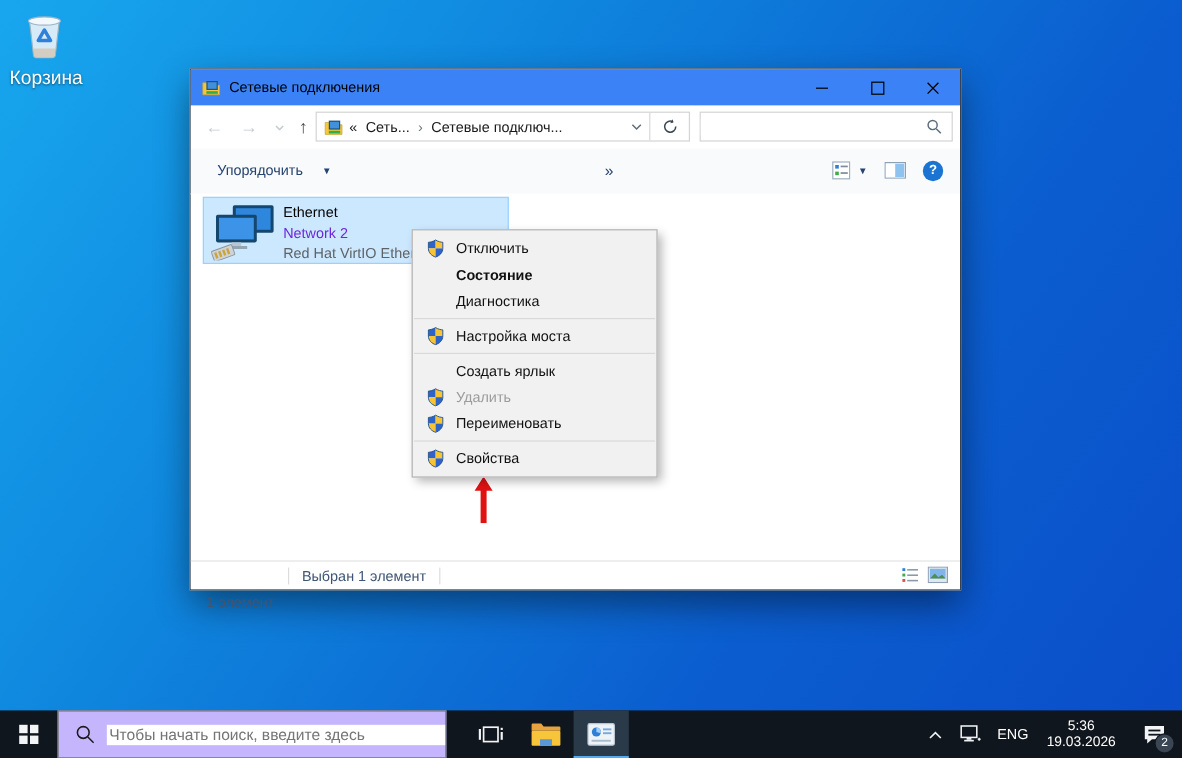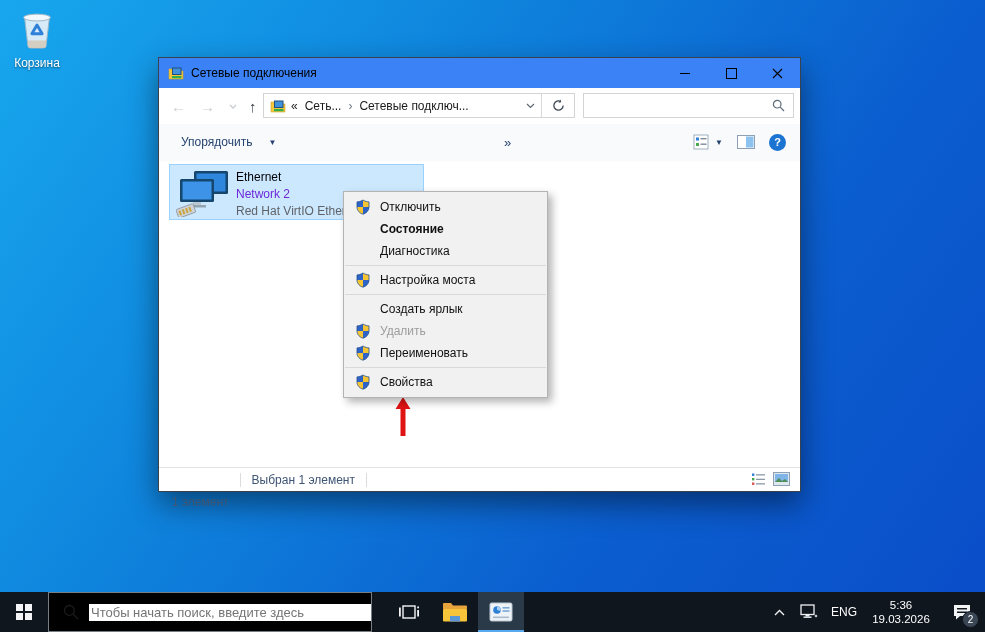"Корзина" .recycle .lbl { font-size: 12px -> 16px }
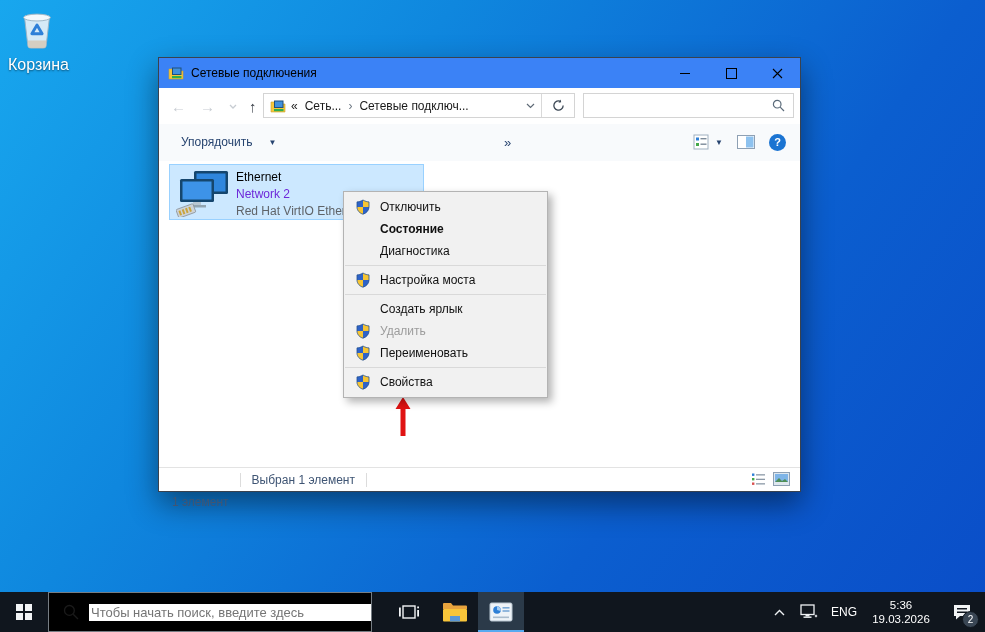"Чтобы начать поиск, введите здесь" .tsearch { background: #000000 -> #c4b5fd }
